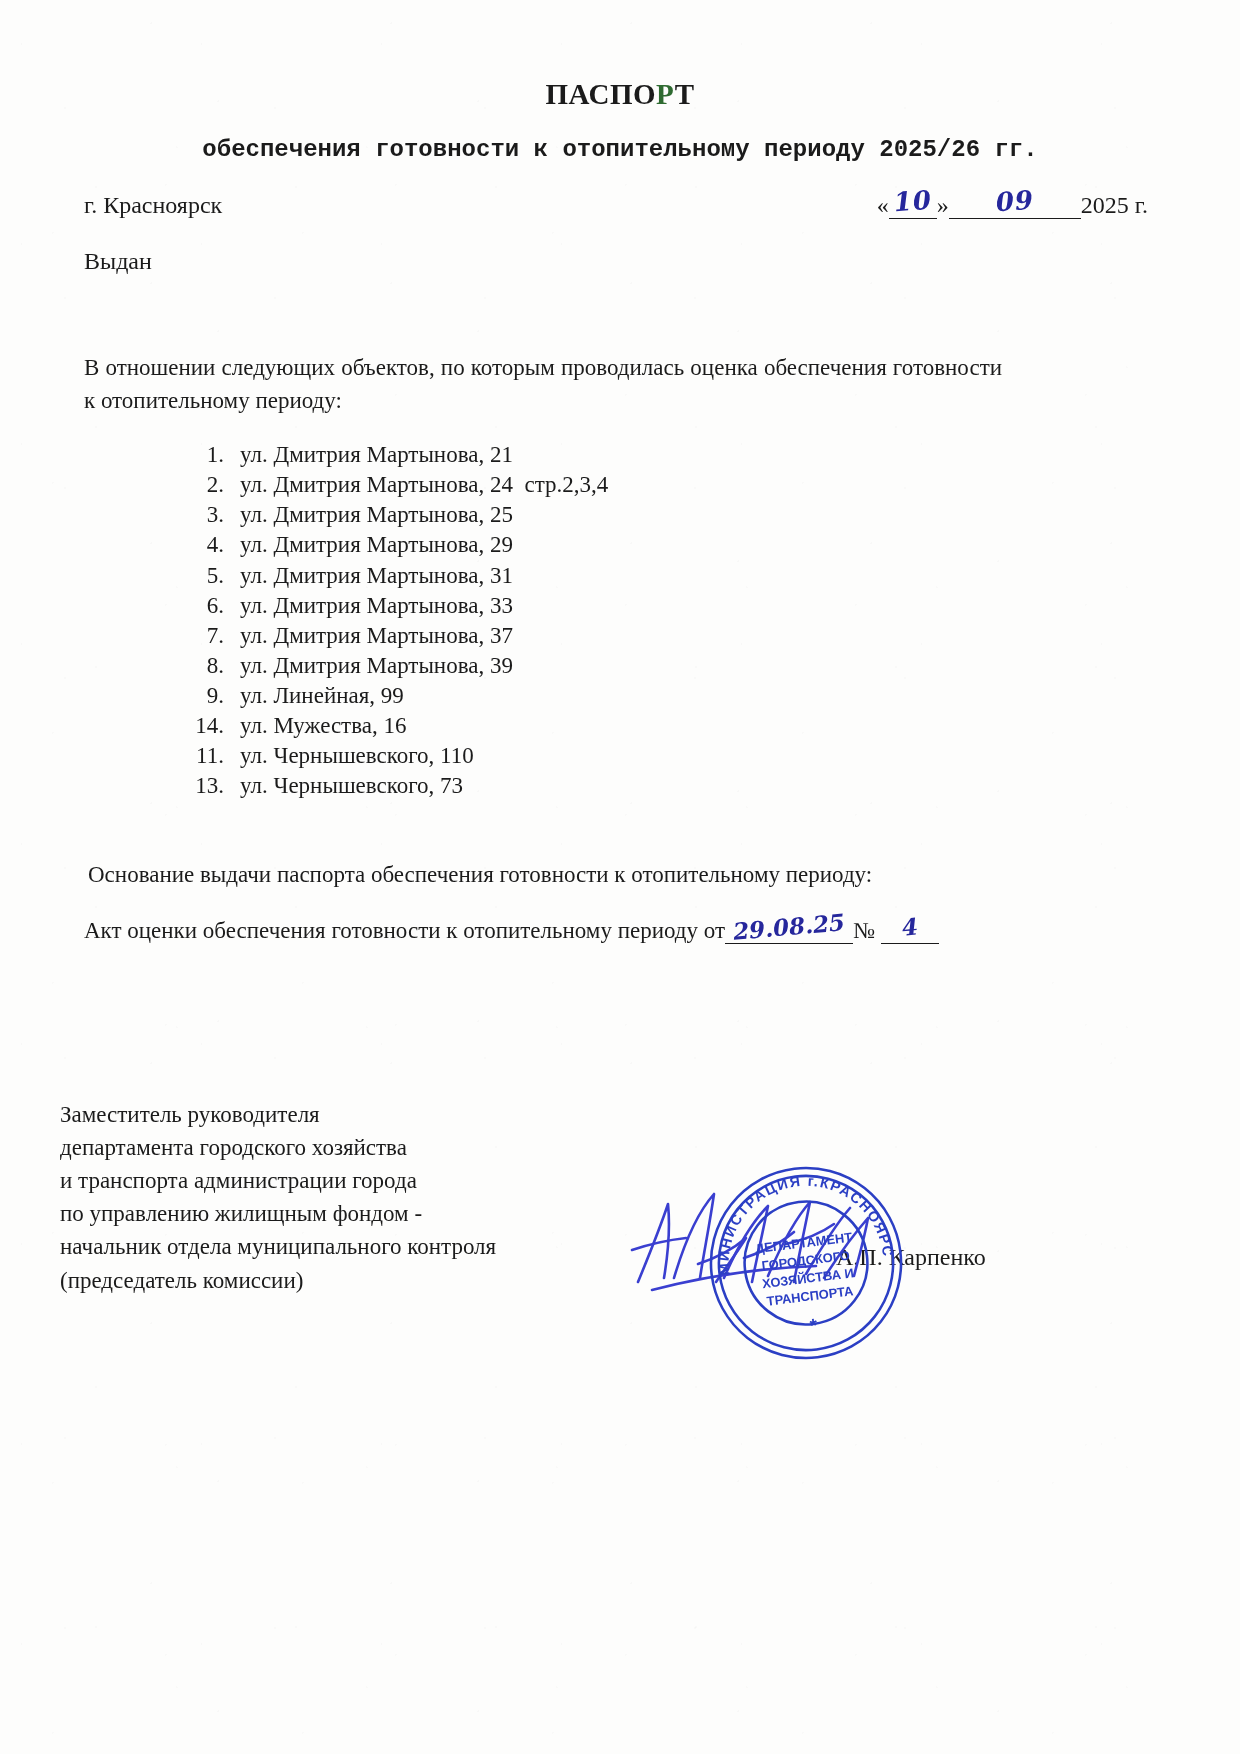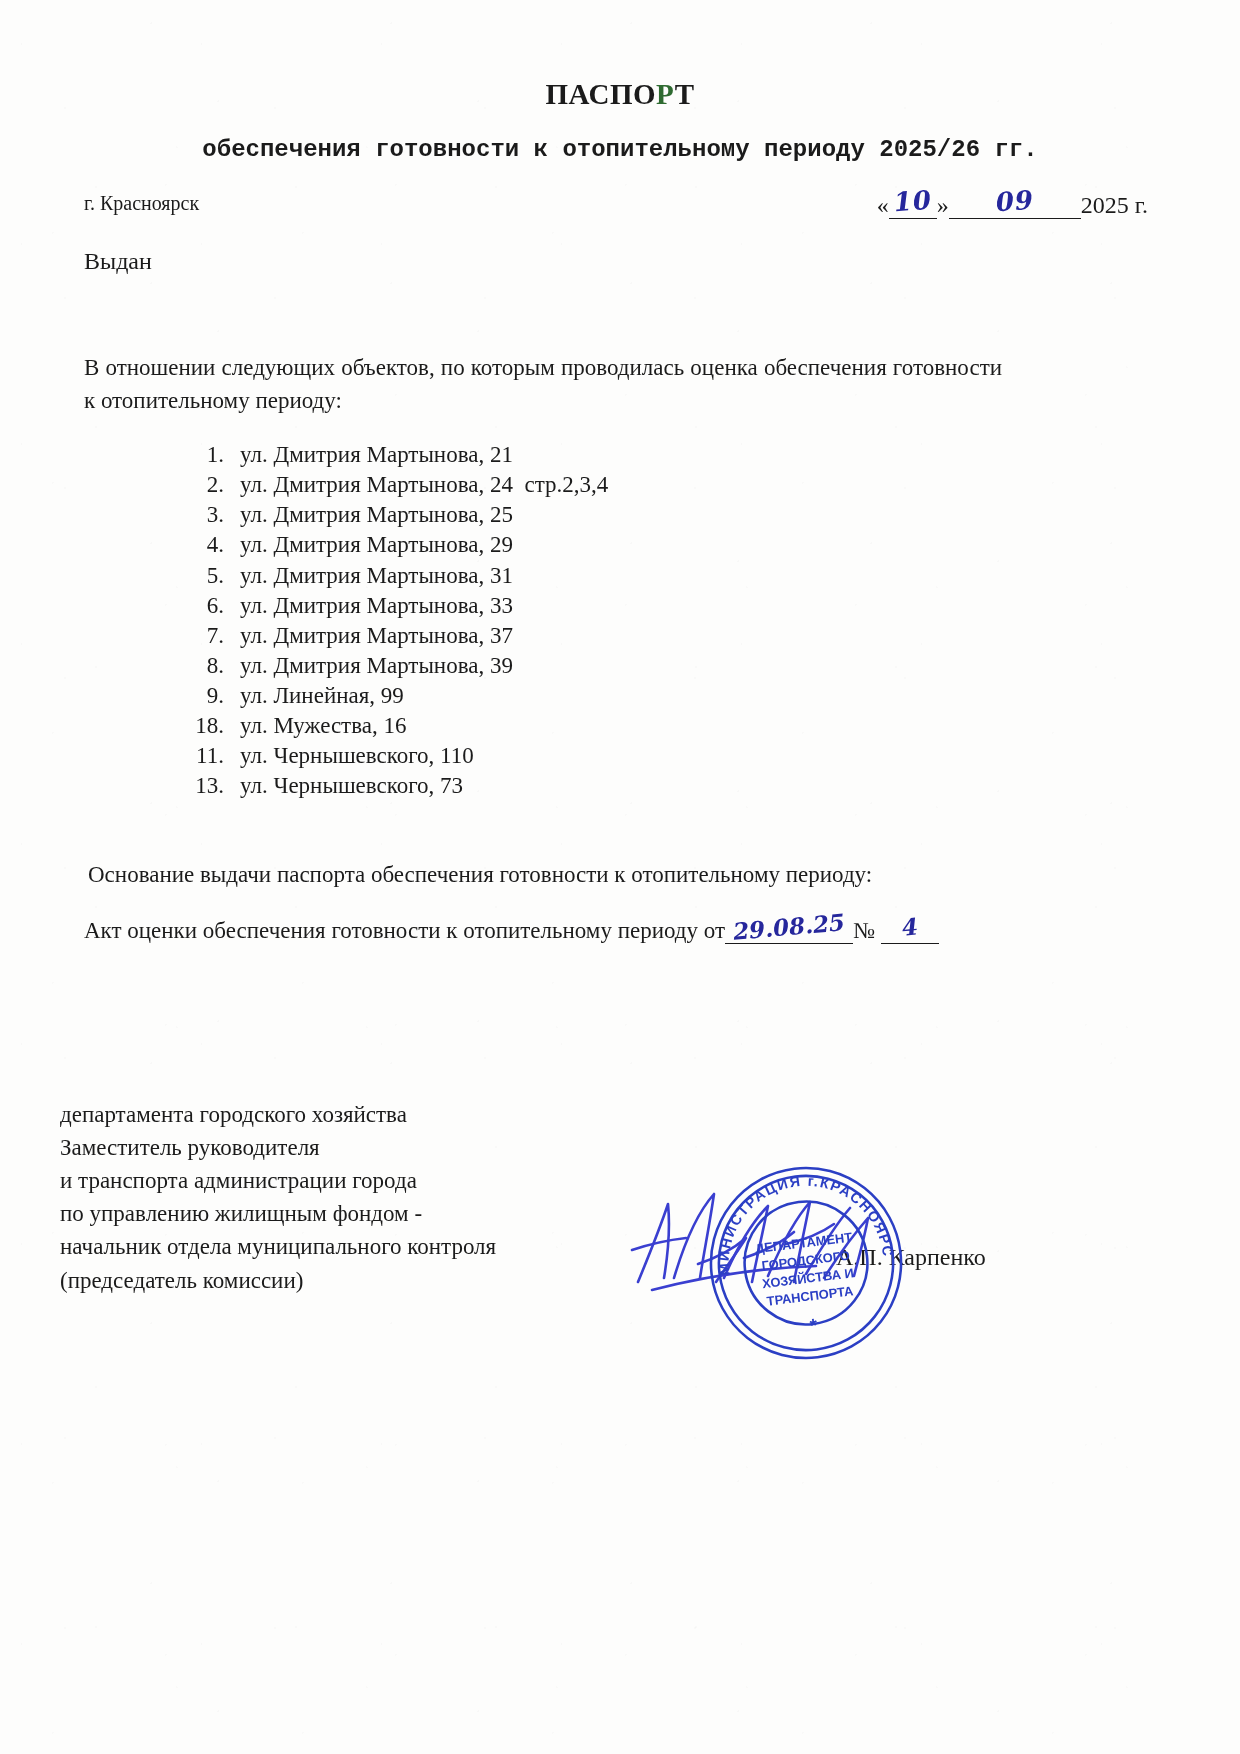"г. Красноярск" .city-line { font-size: 20px -> 24px }
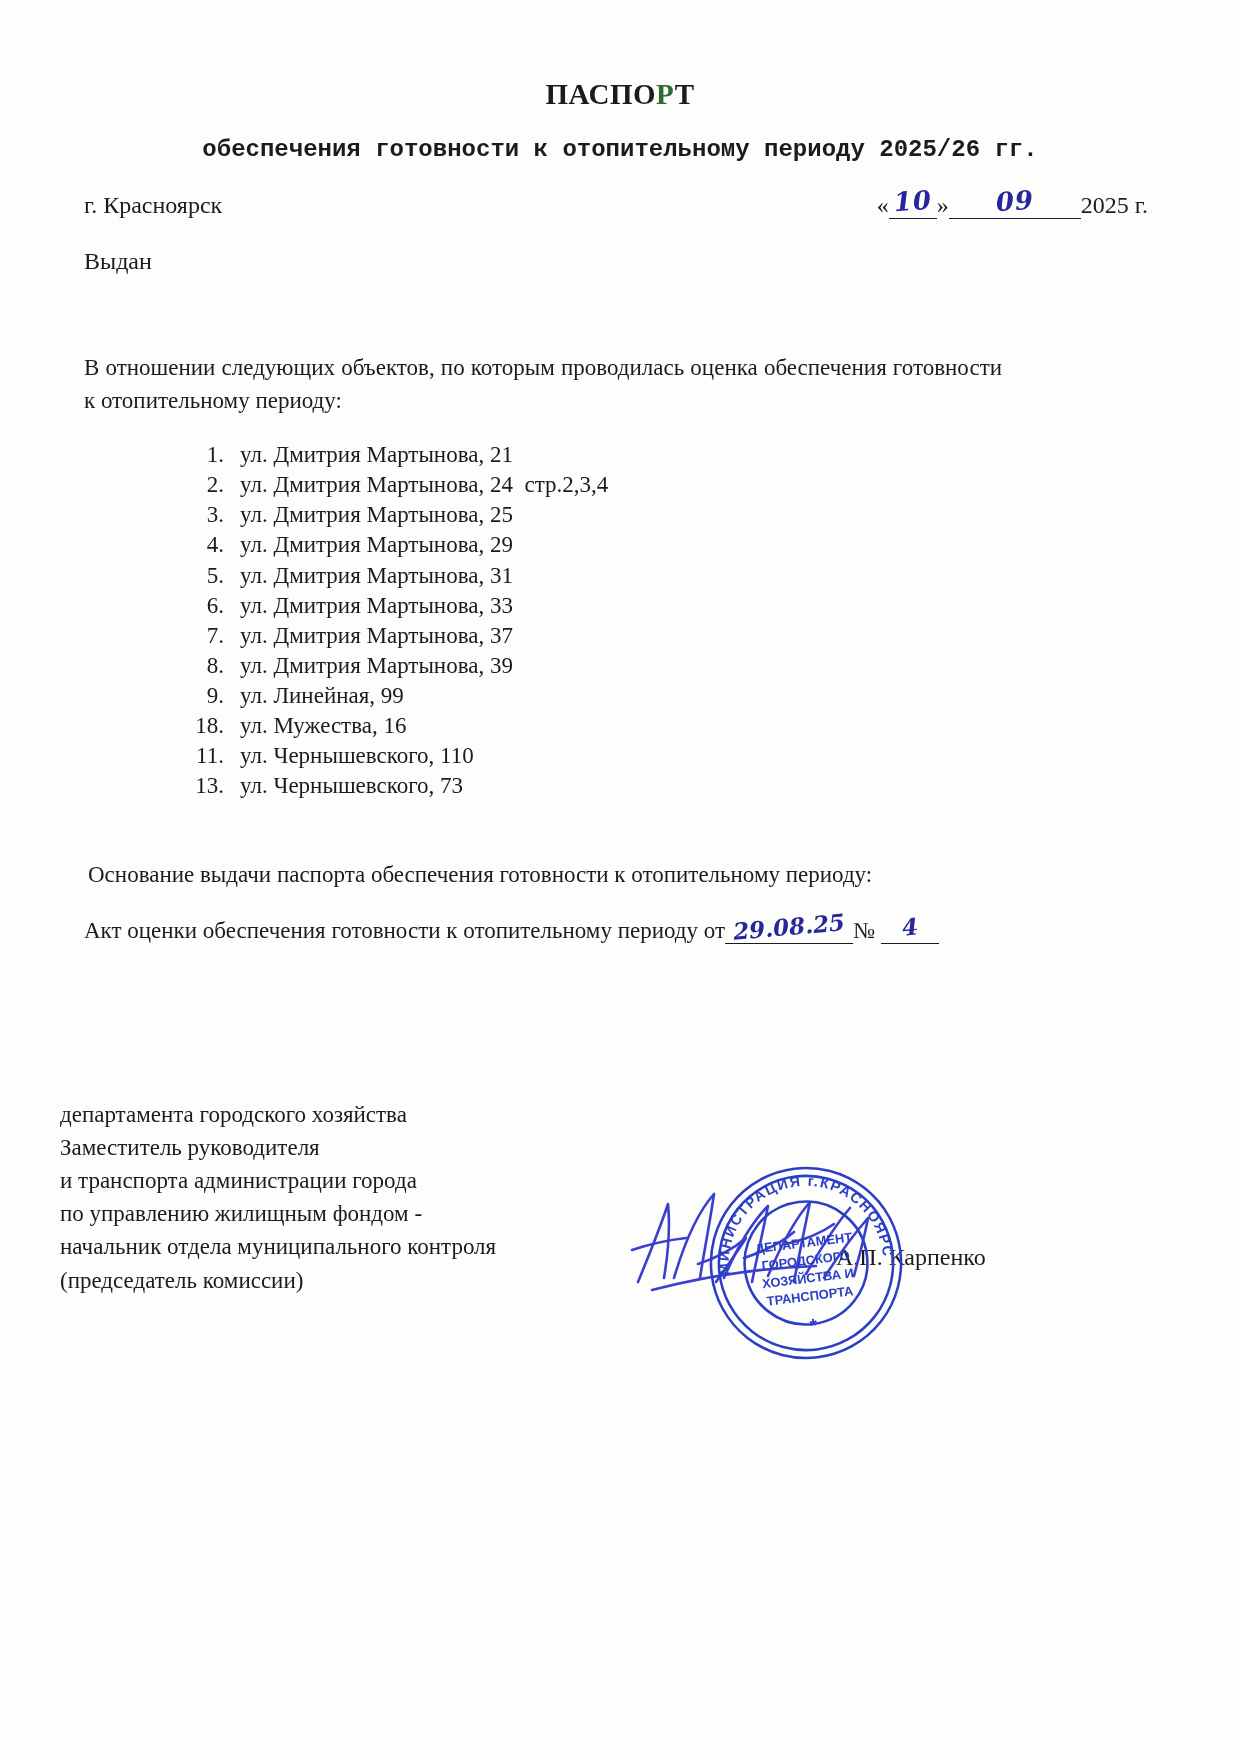"18." span.num { text: 18 -> 14 }
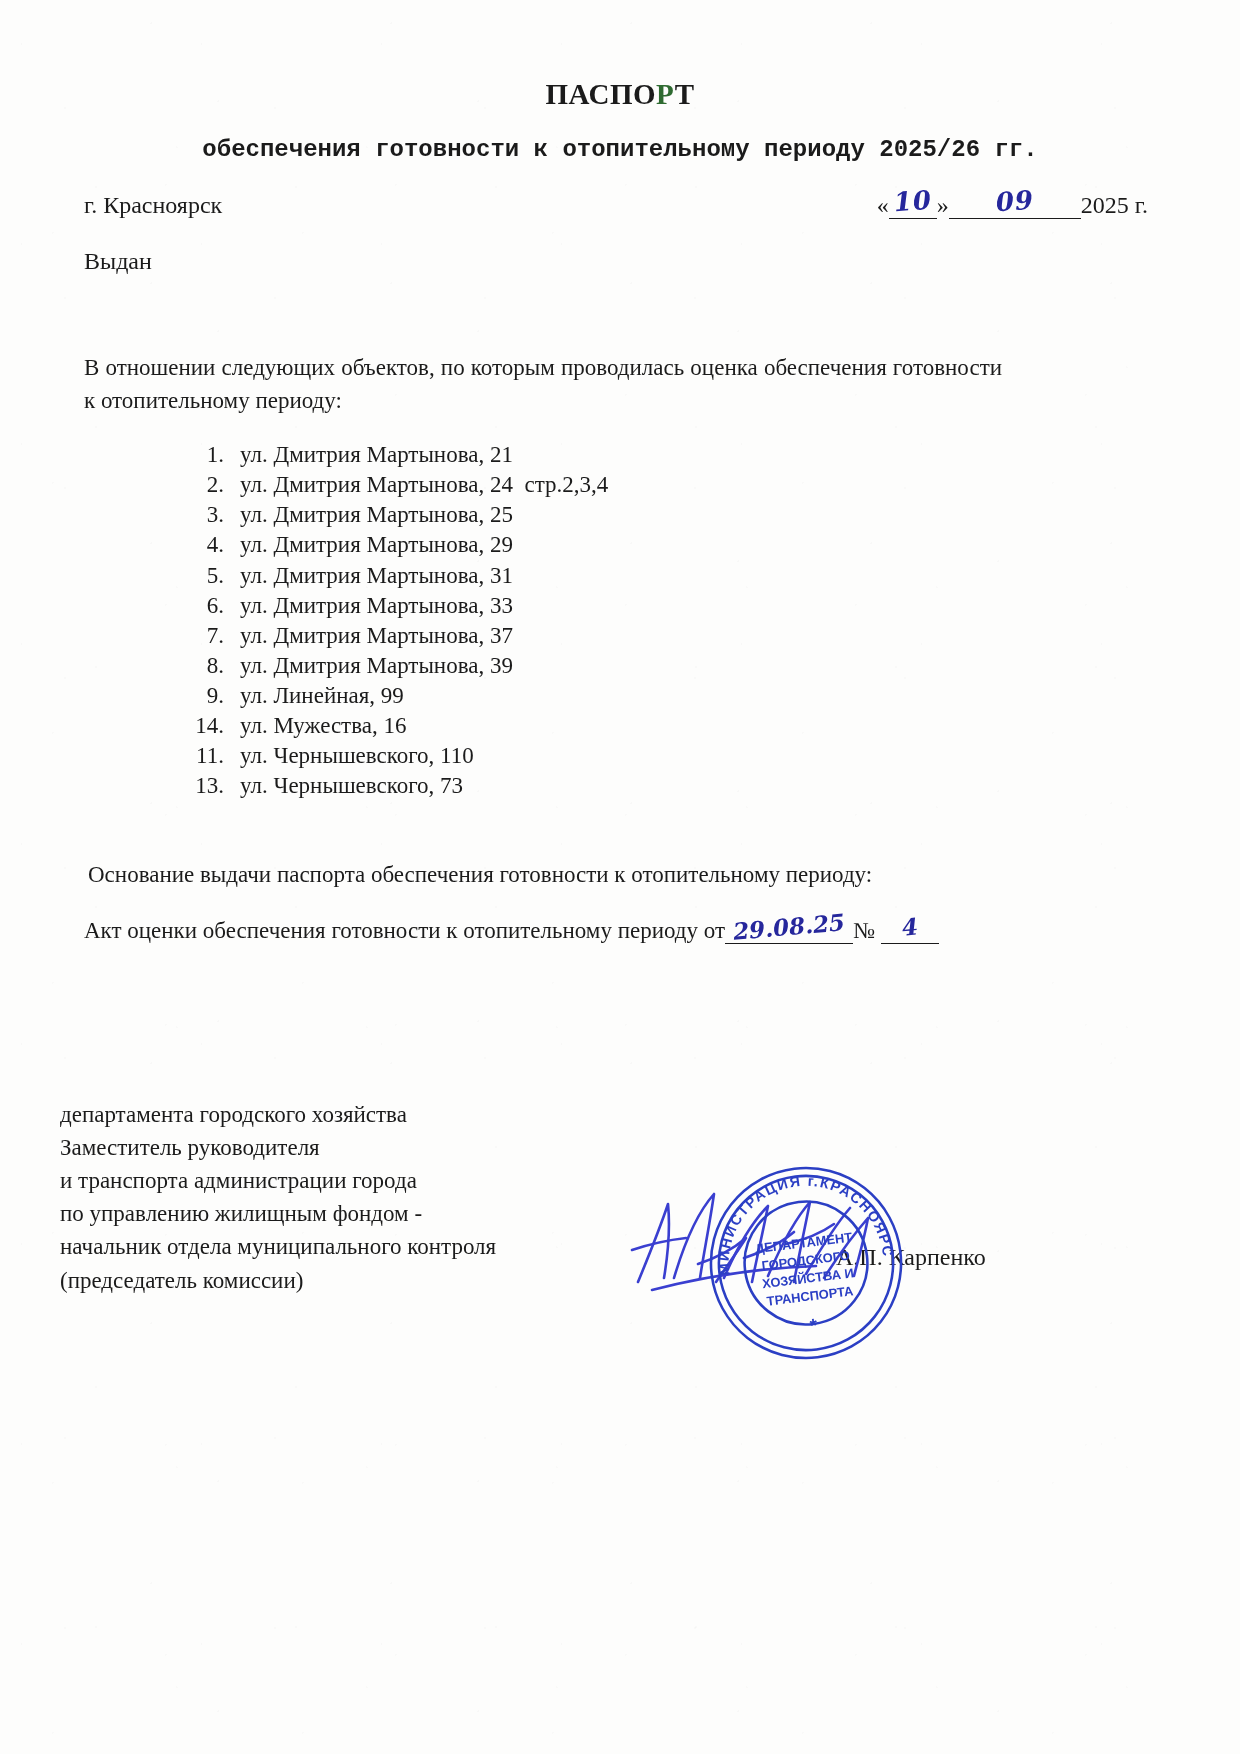"департамента городского хозяйства" div { order: before "Заместитель руководителя" -> after "Заместитель руководителя" }
